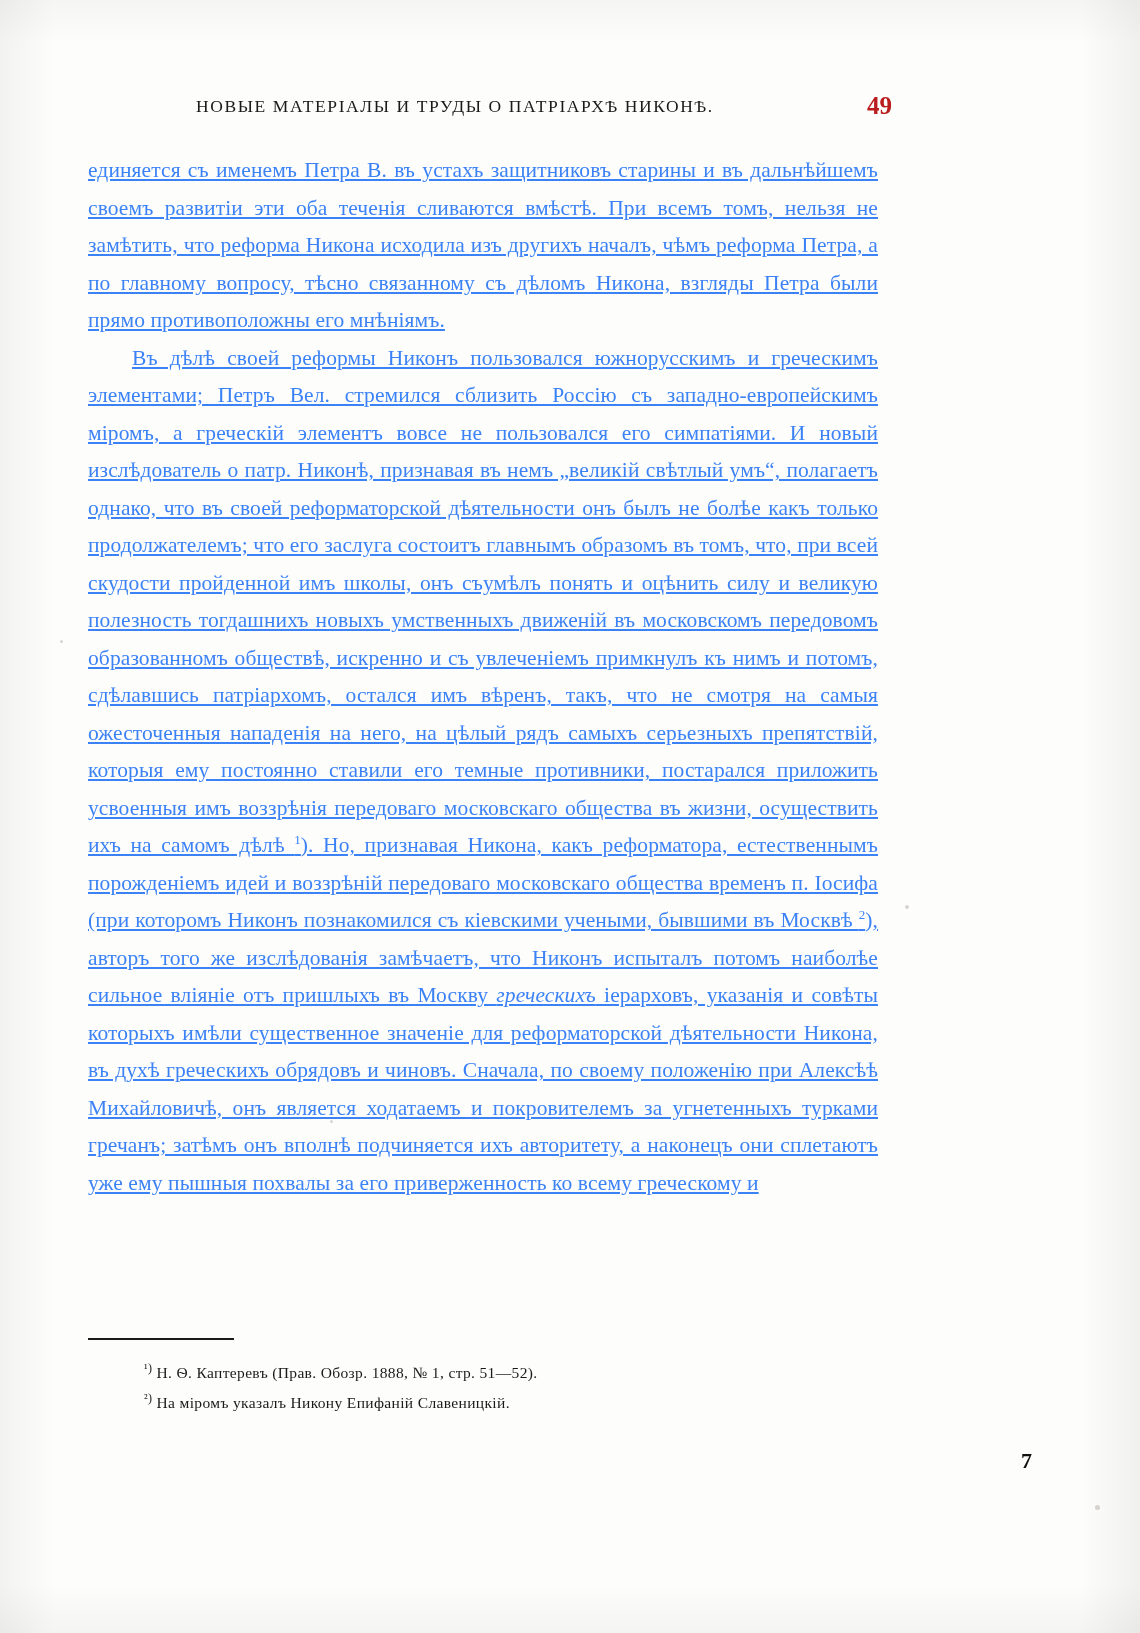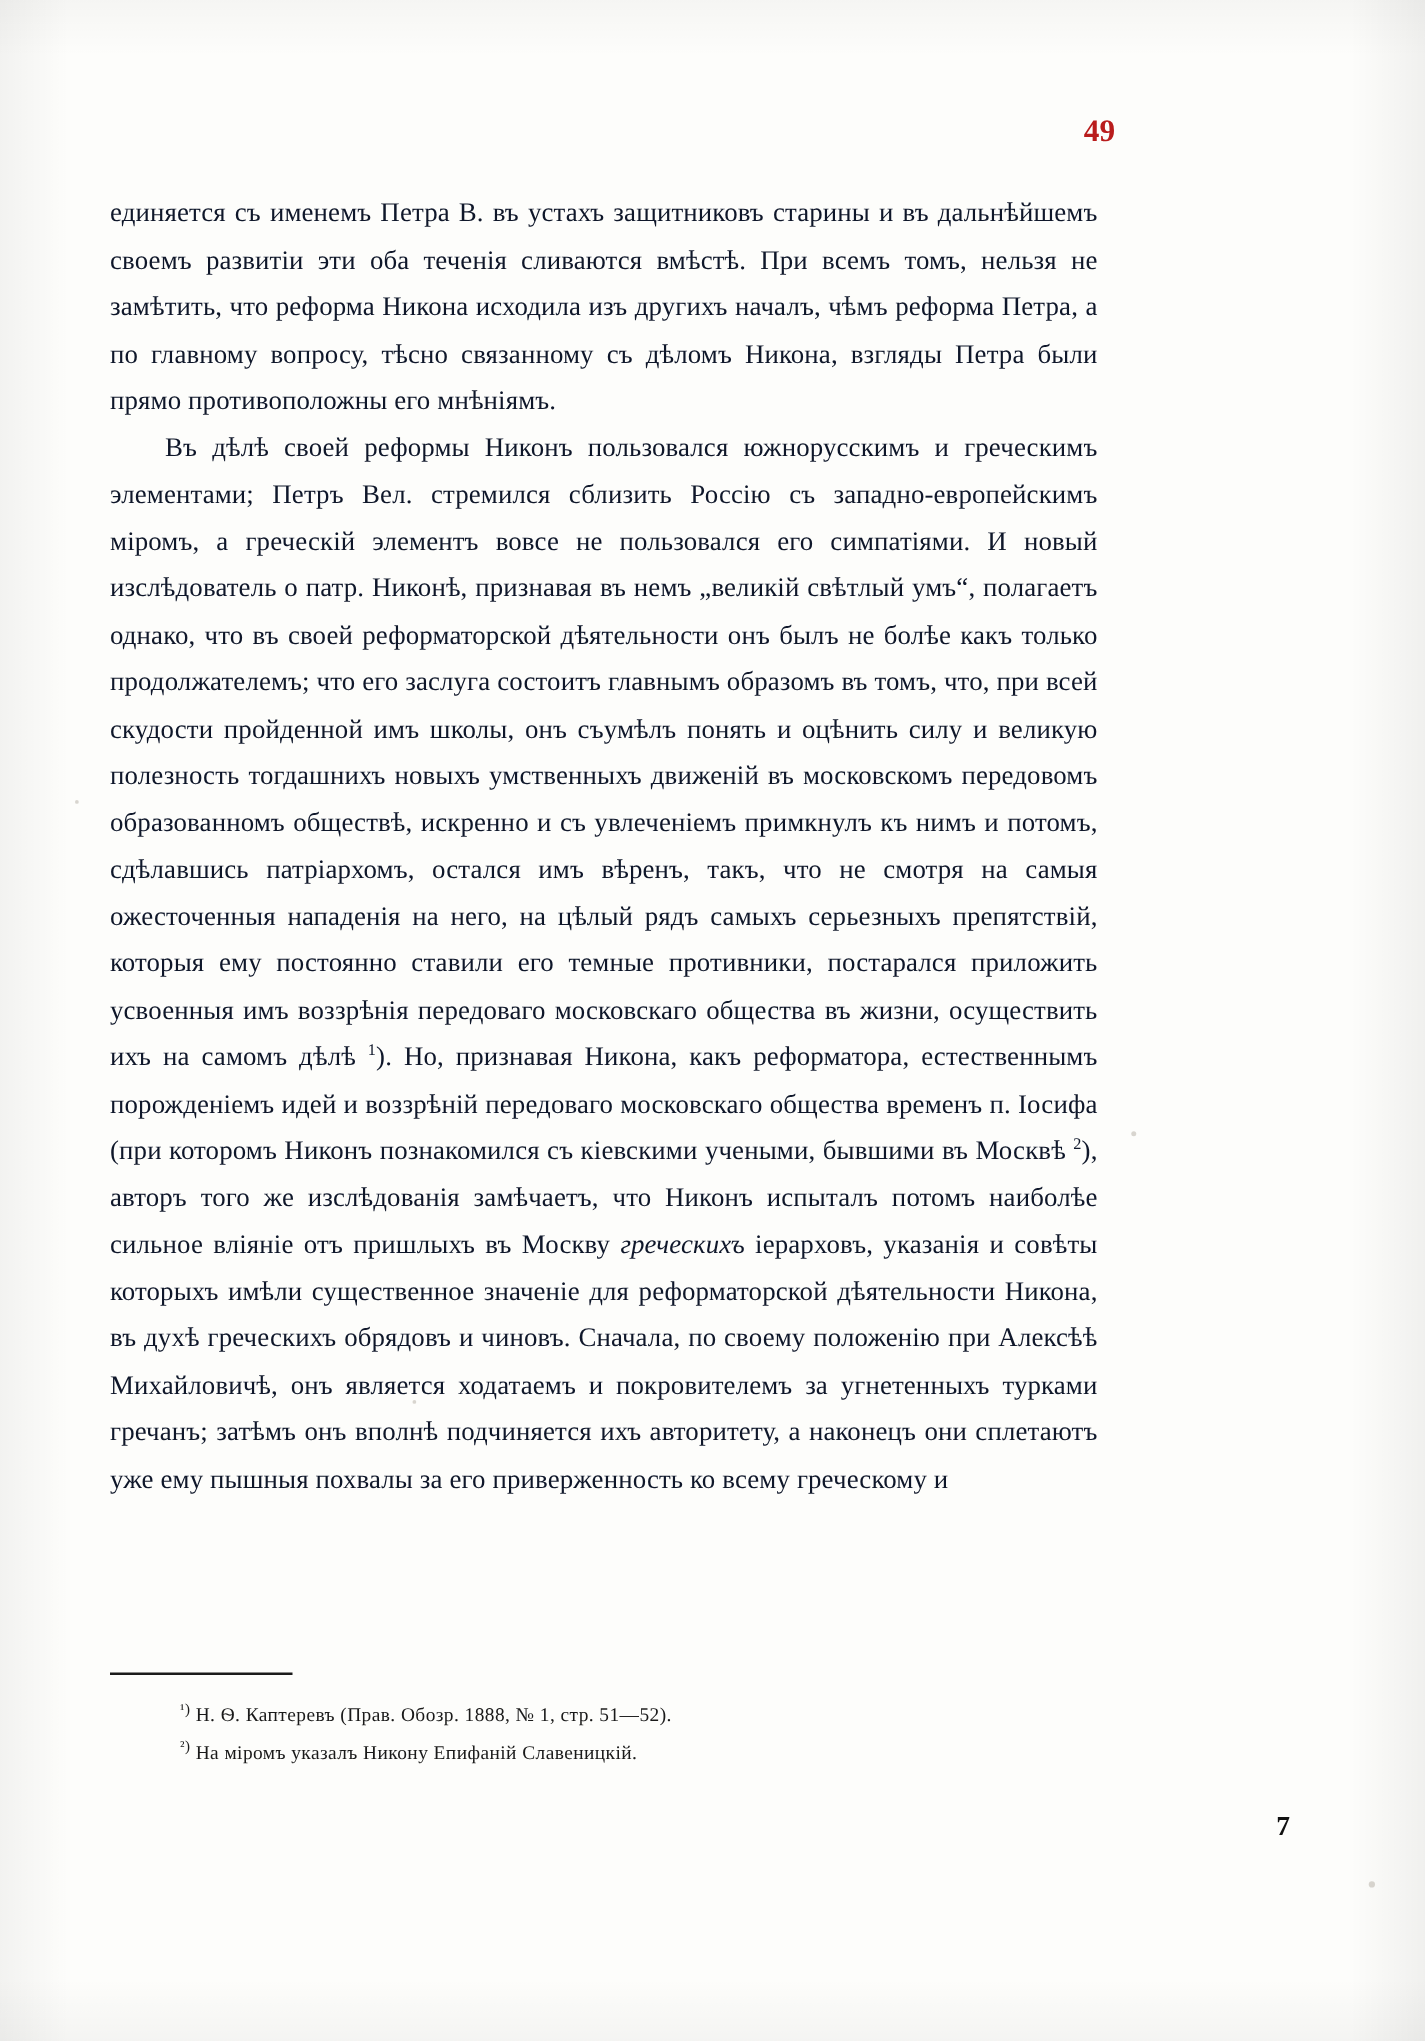"НОВЫЕ МАТЕРІАЛЫ И ТРУДЫ О" div.running-title { html: none -> <div>НОВЫЕ МАТЕРІАЛЫ И ТРУДЫ О ПАТРІАРХѢ НИКОНѢ.</div> }
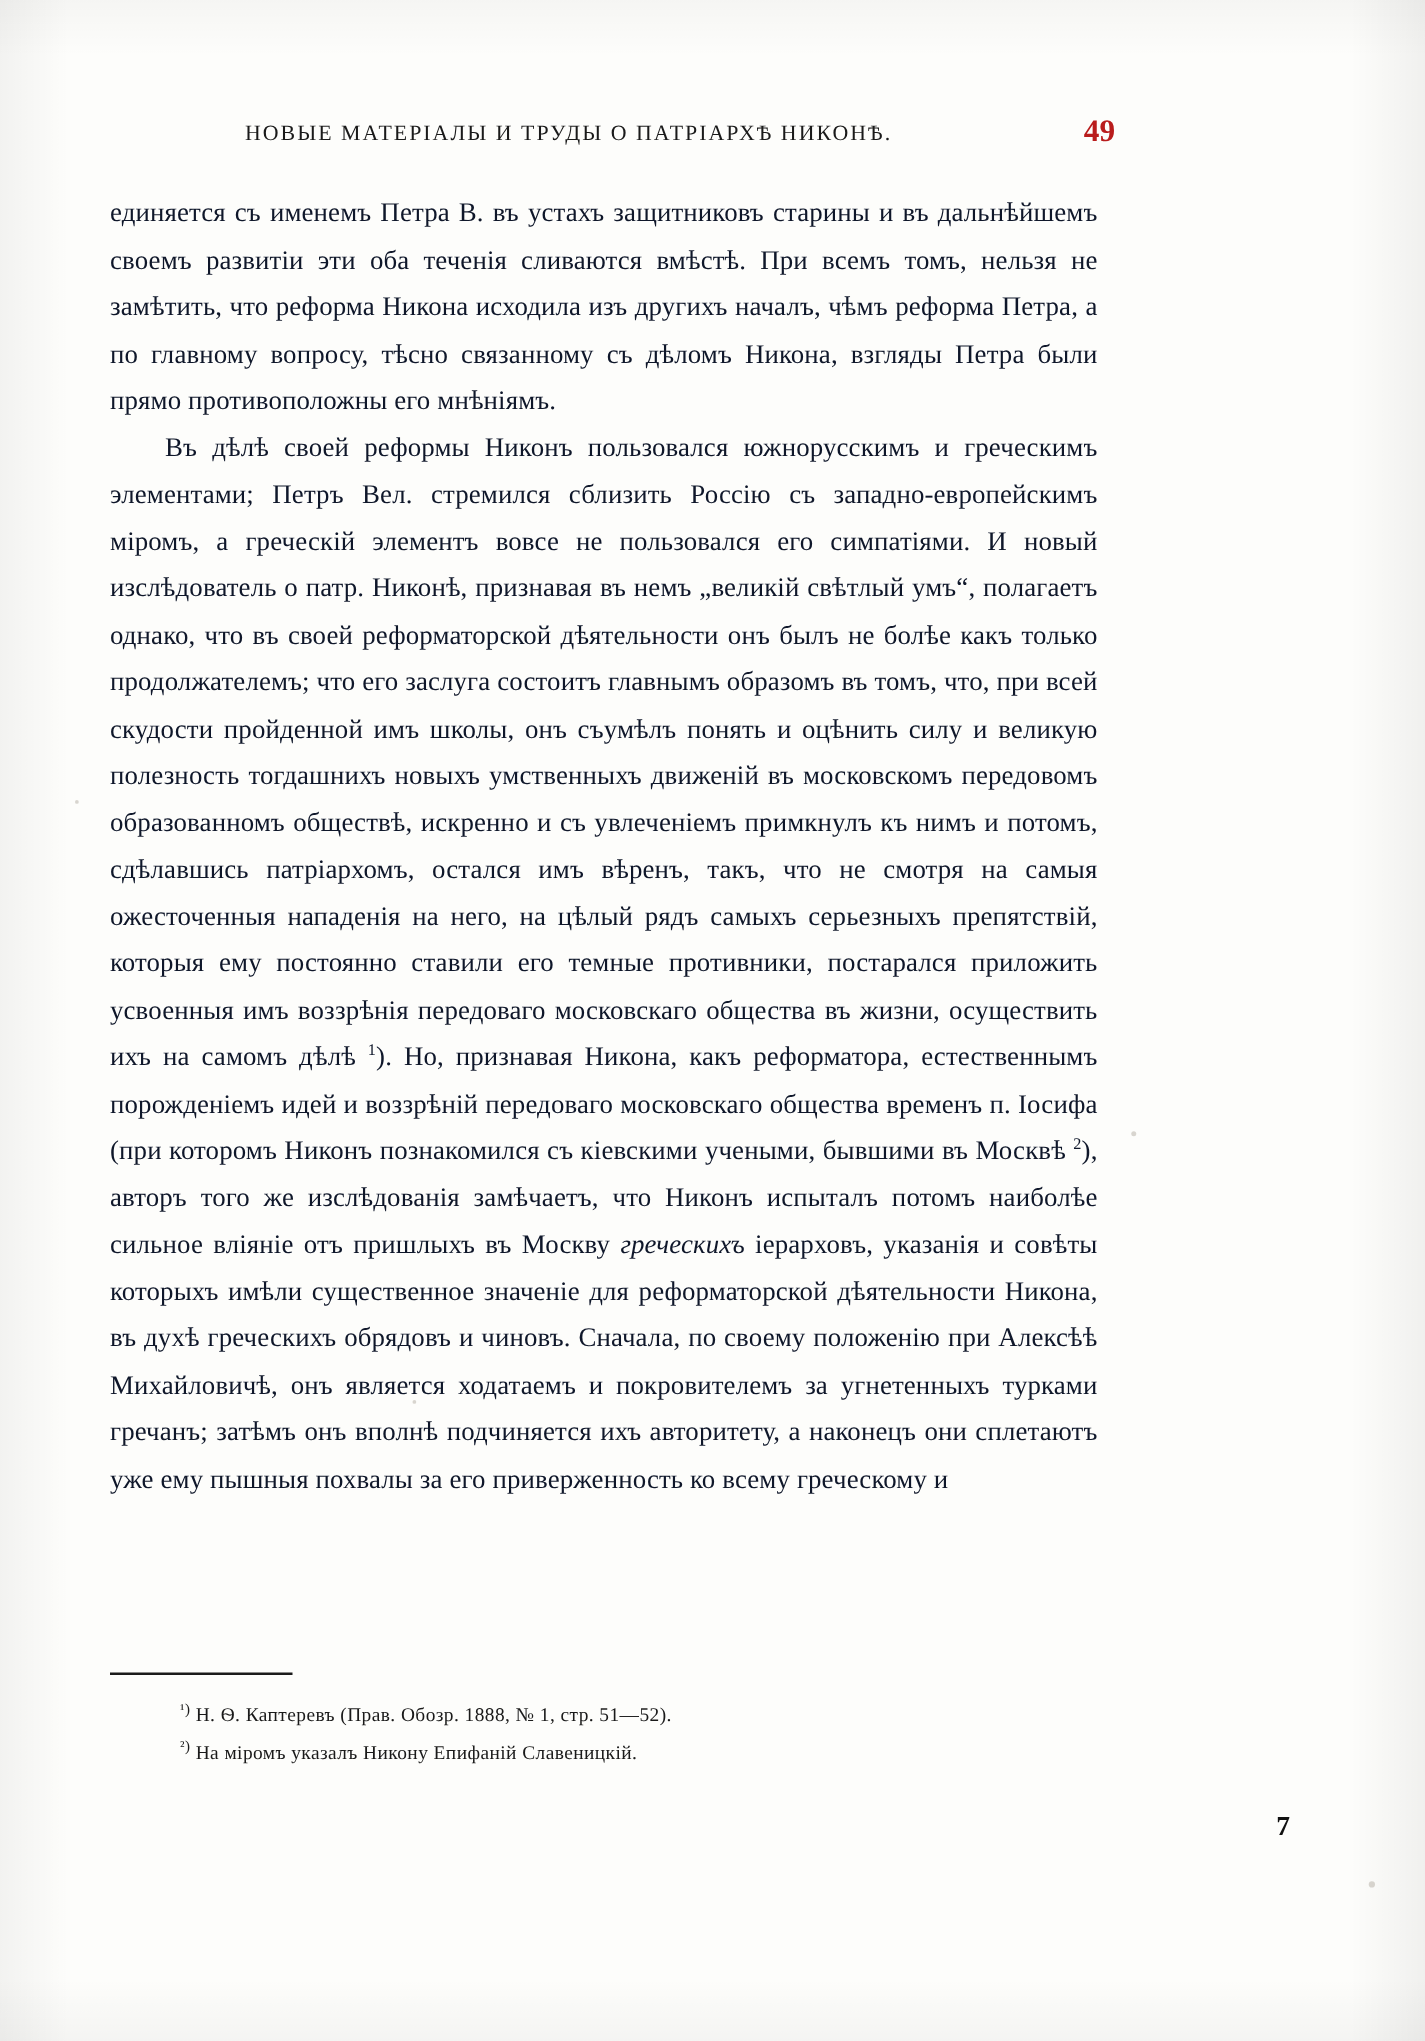"единяется съ именемъ Петра В." p.para { color: #0f172a -> #3b82f6; text-decoration: none -> underline }
